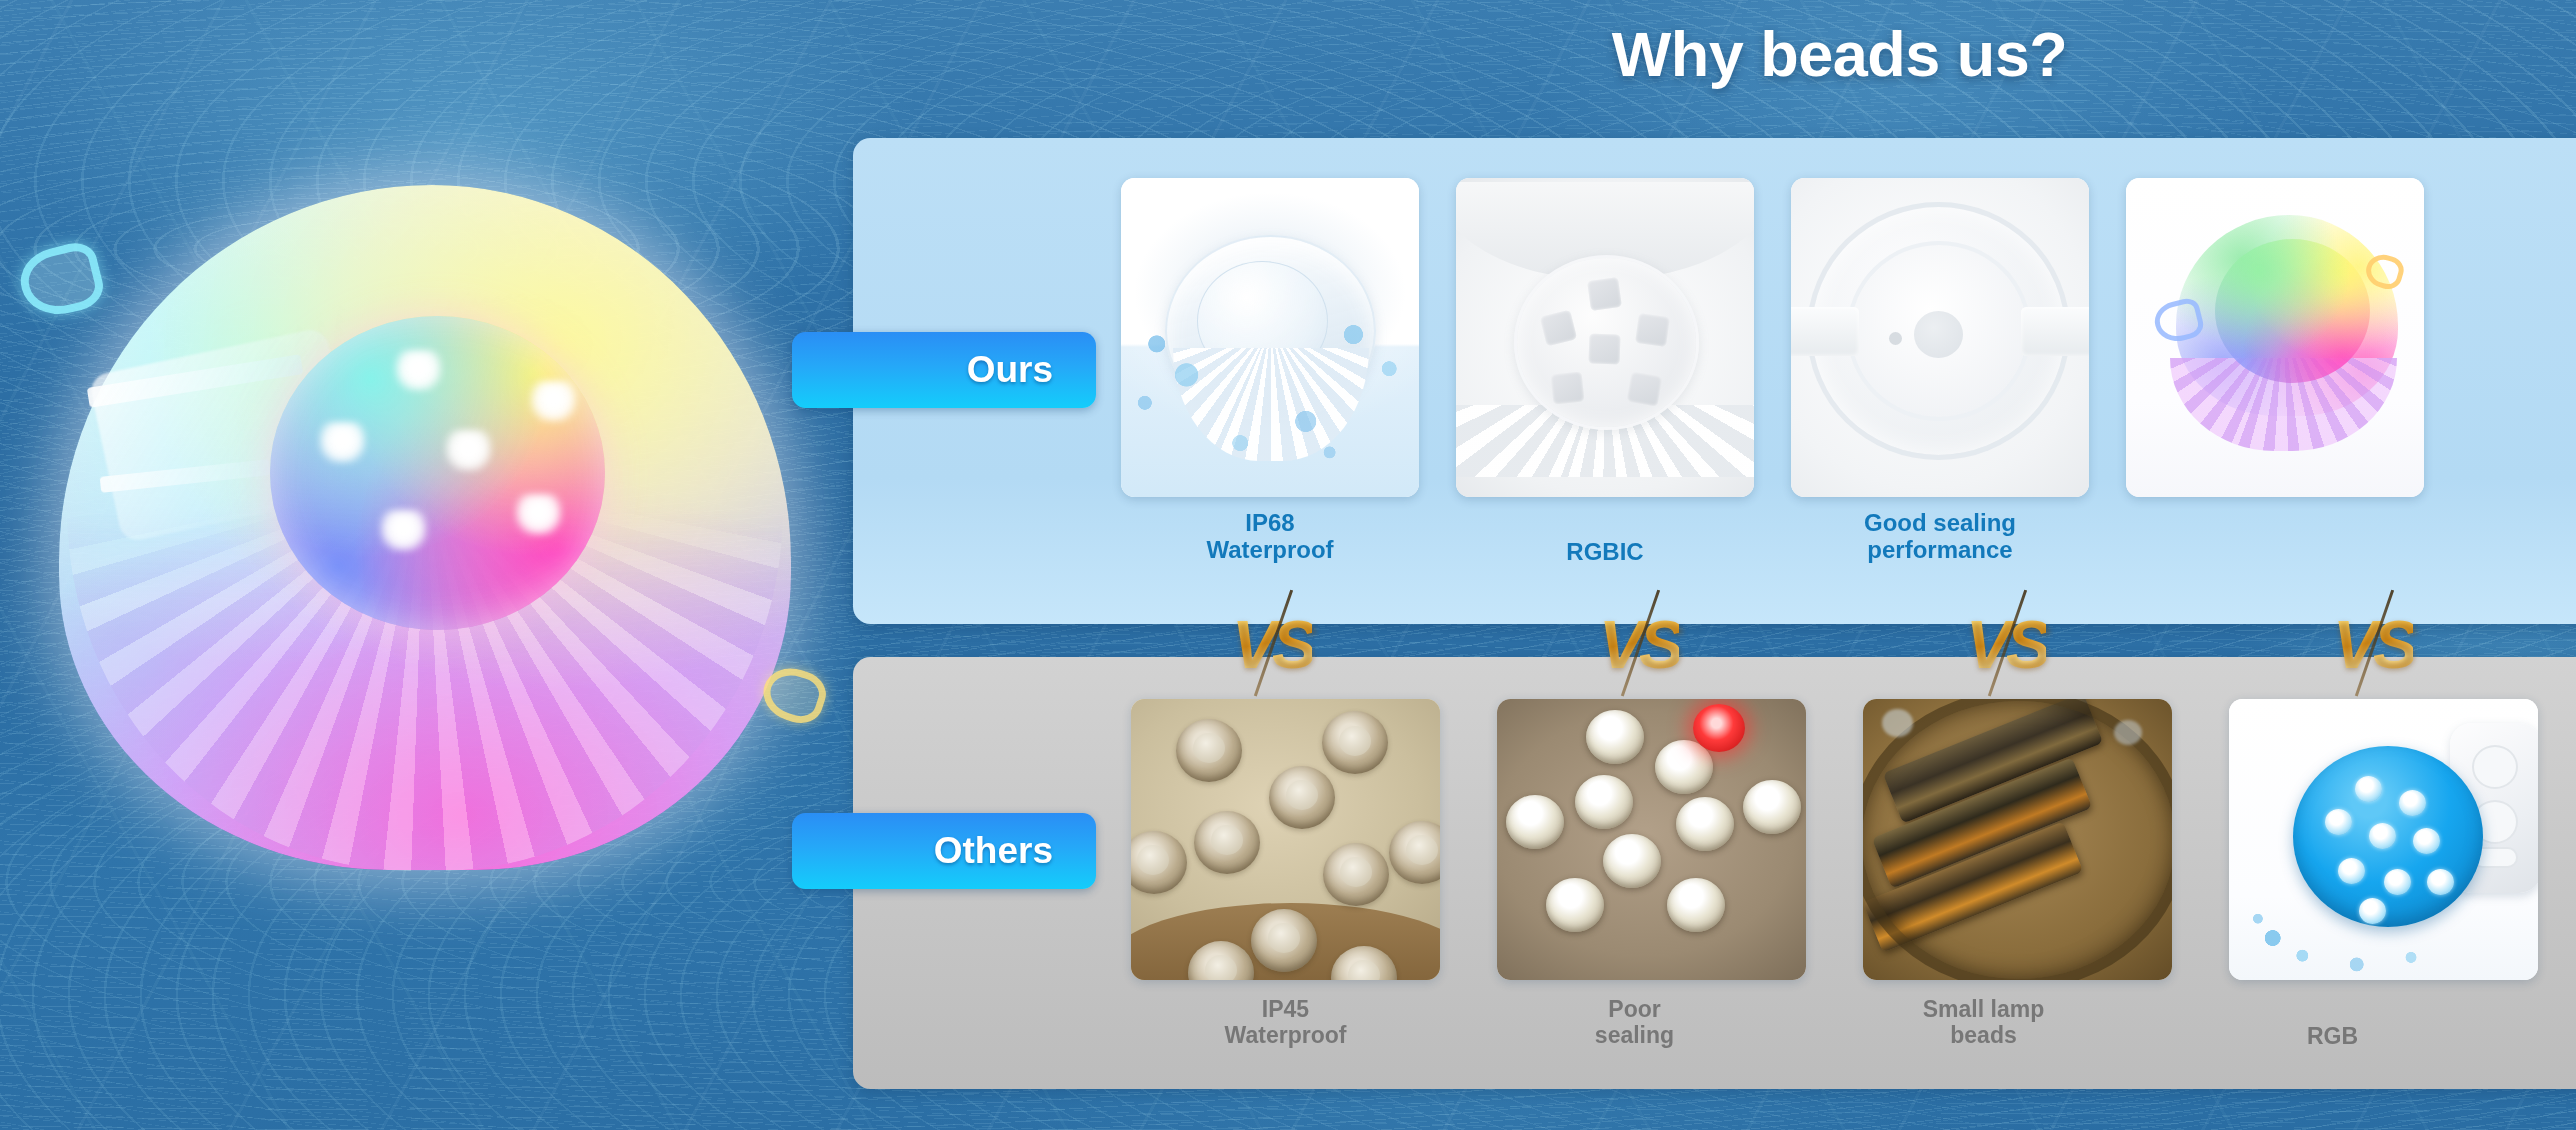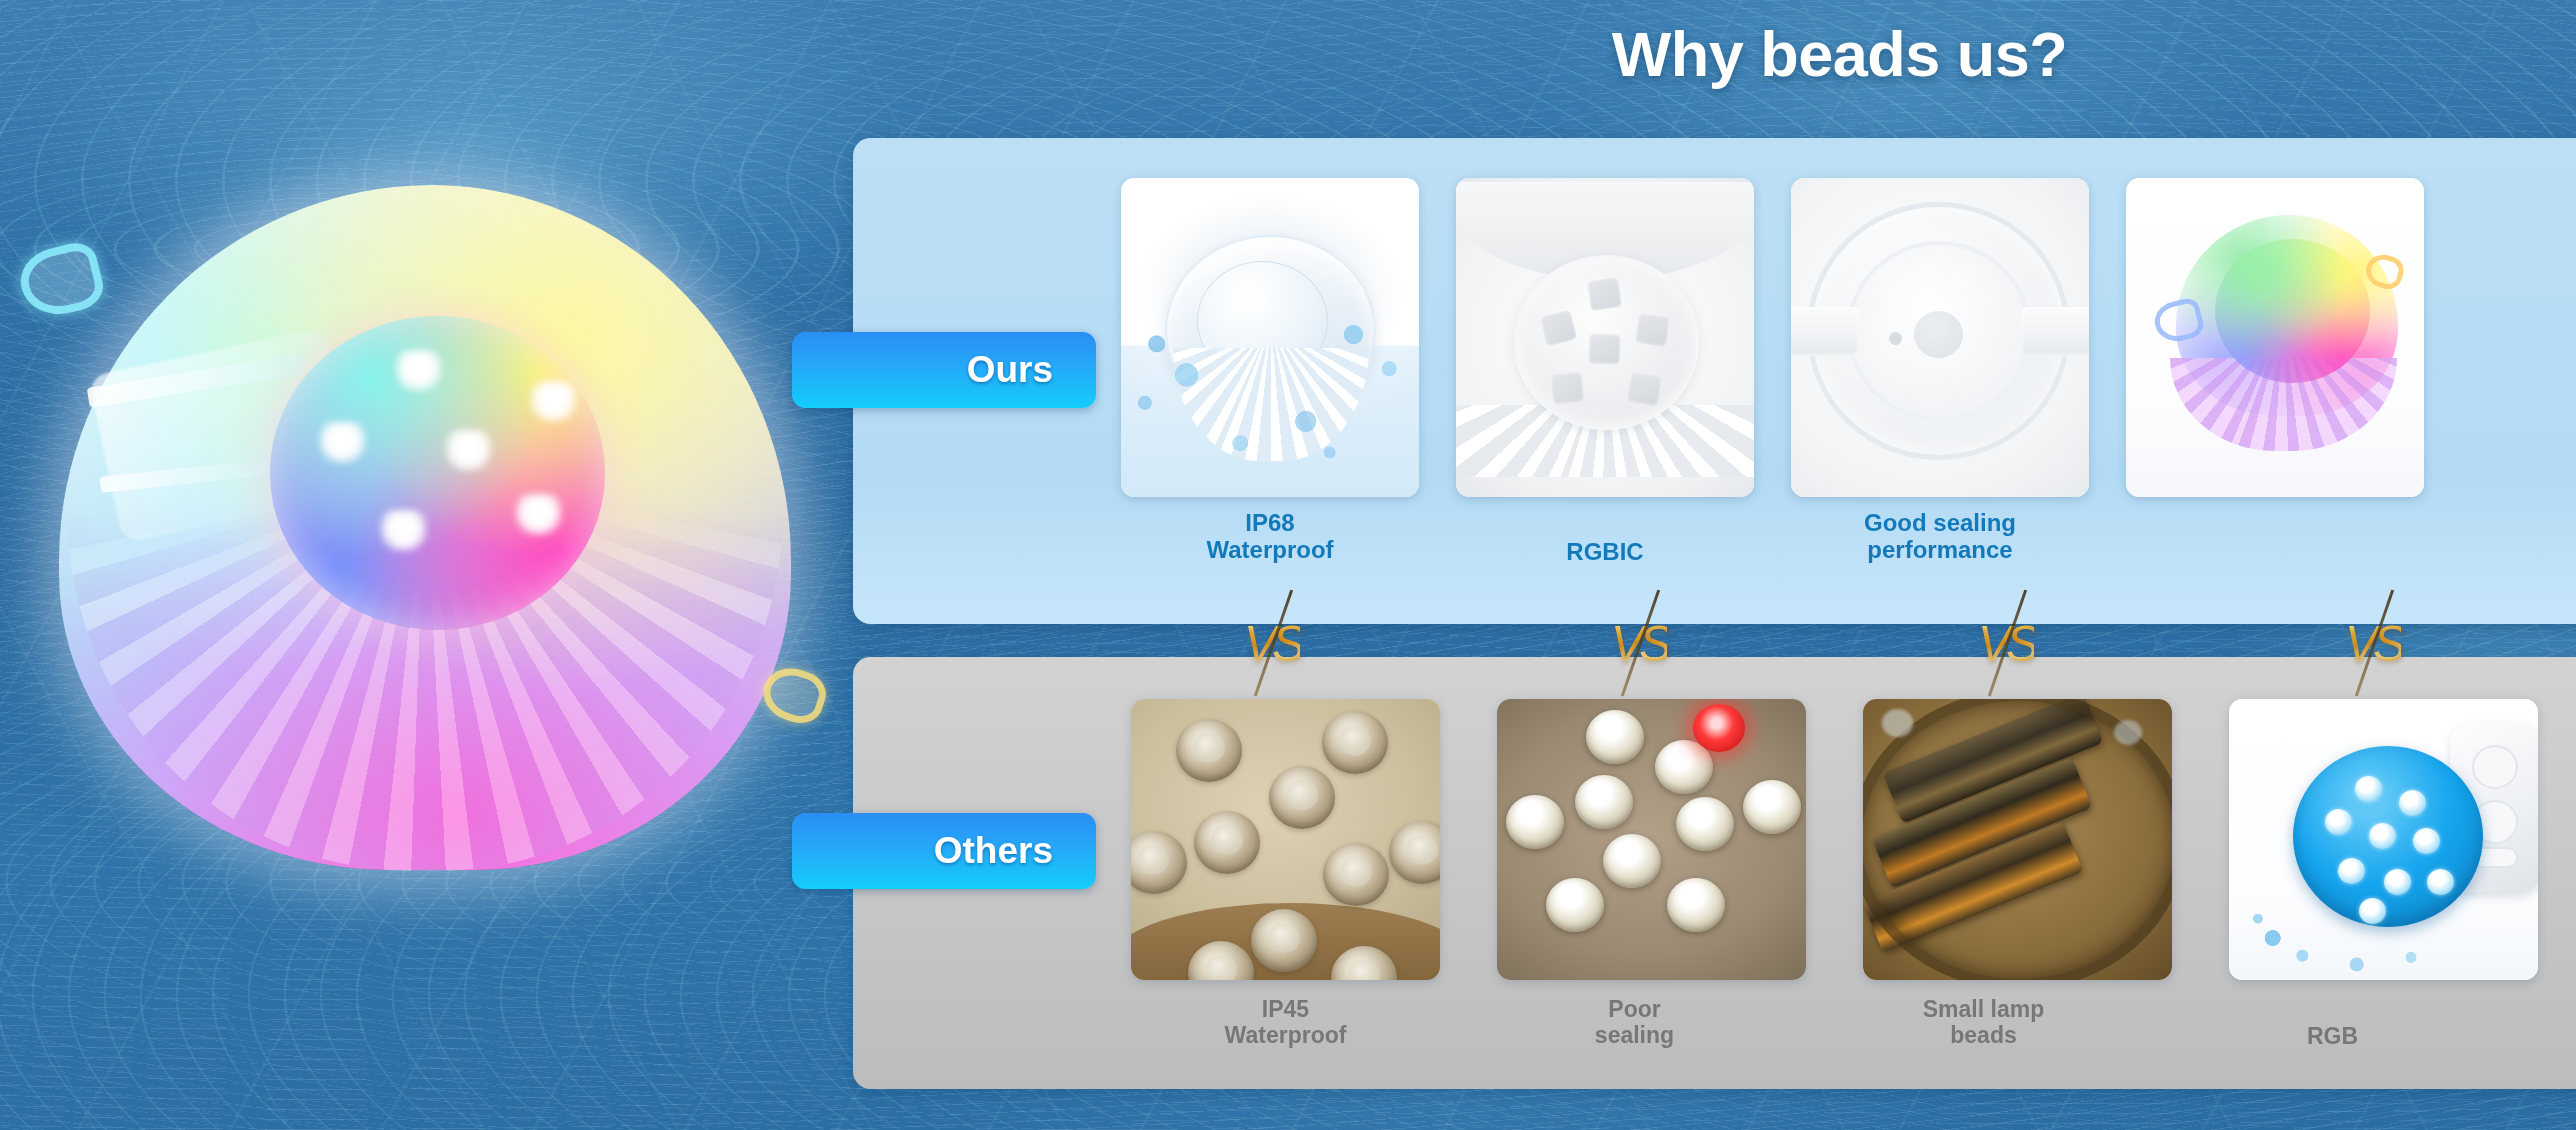"VS" .vs .glyph { font-size: 50px -> 68px; font-weight: normal -> bold }
